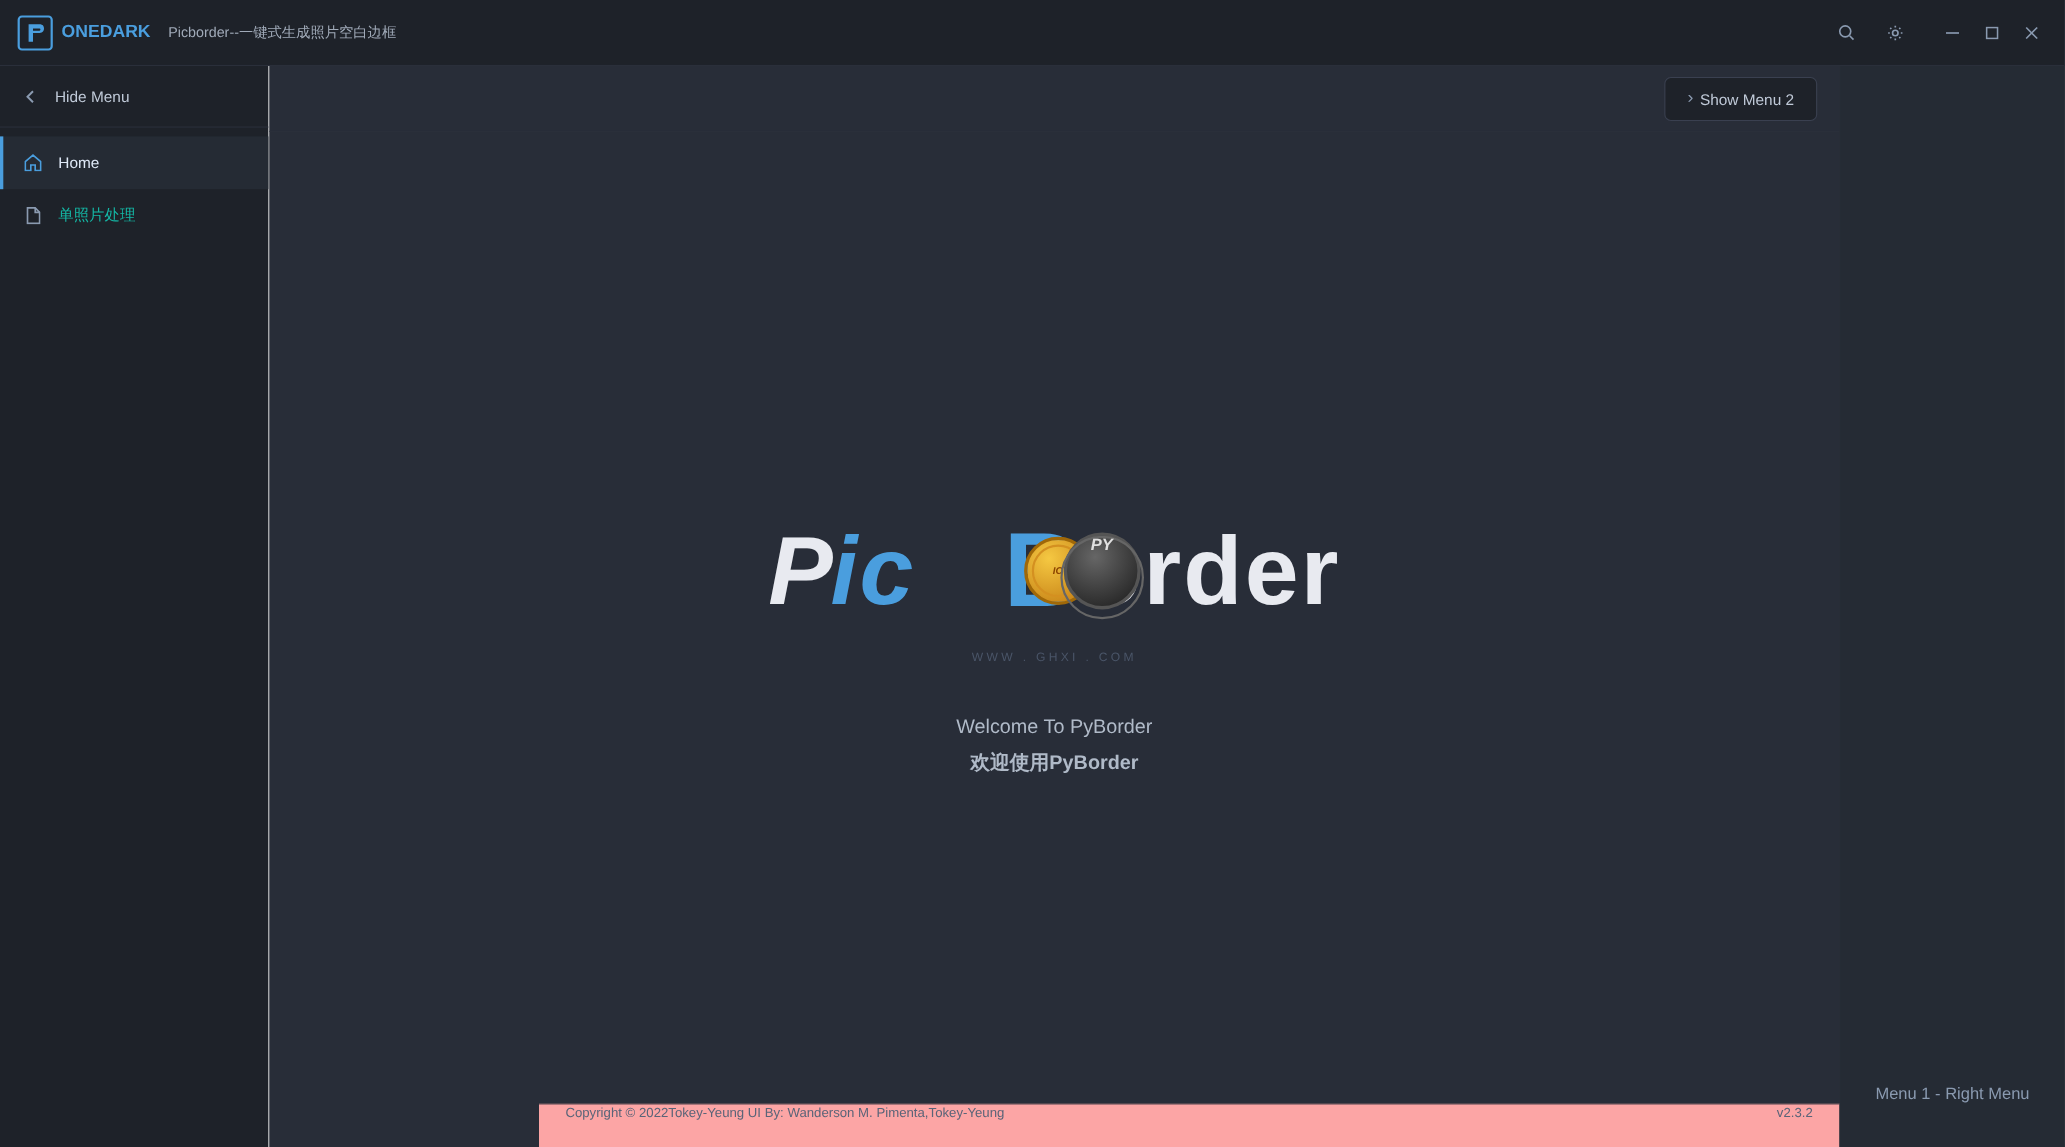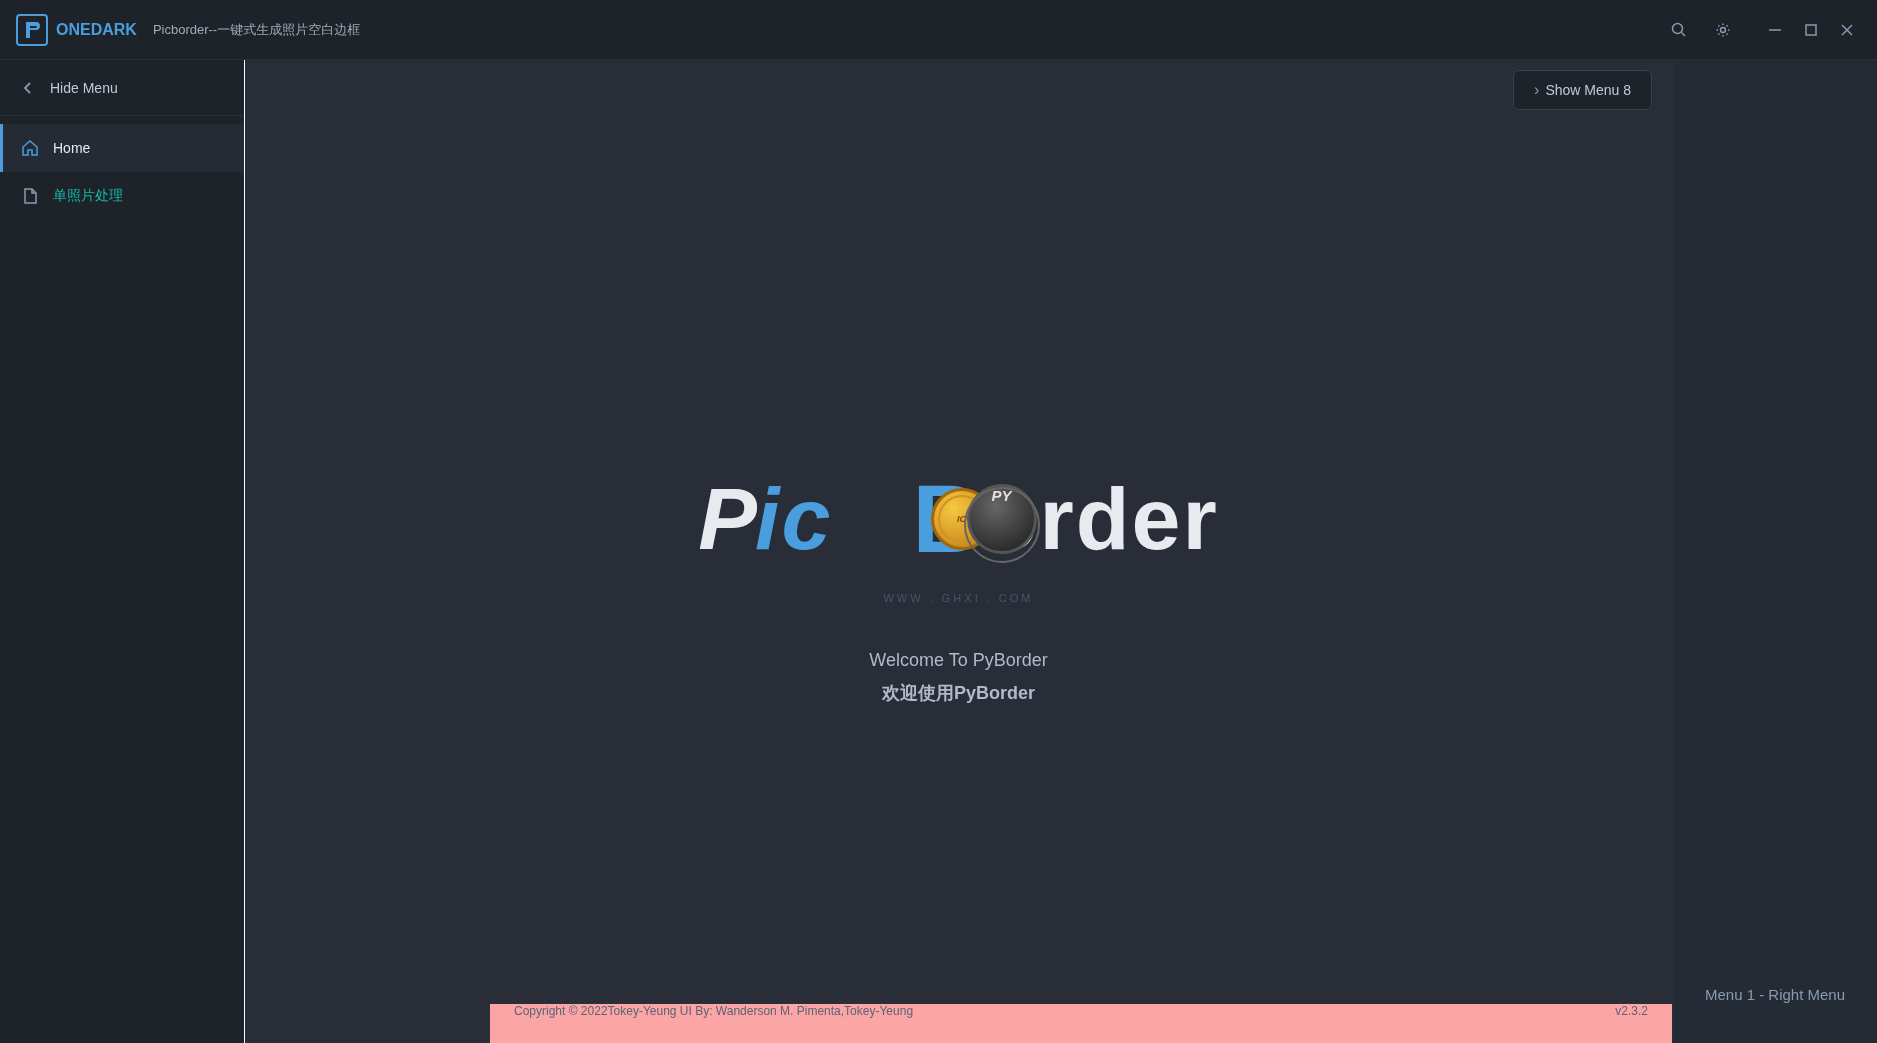"Show Menu 8" span { text: 8 -> 2 }
